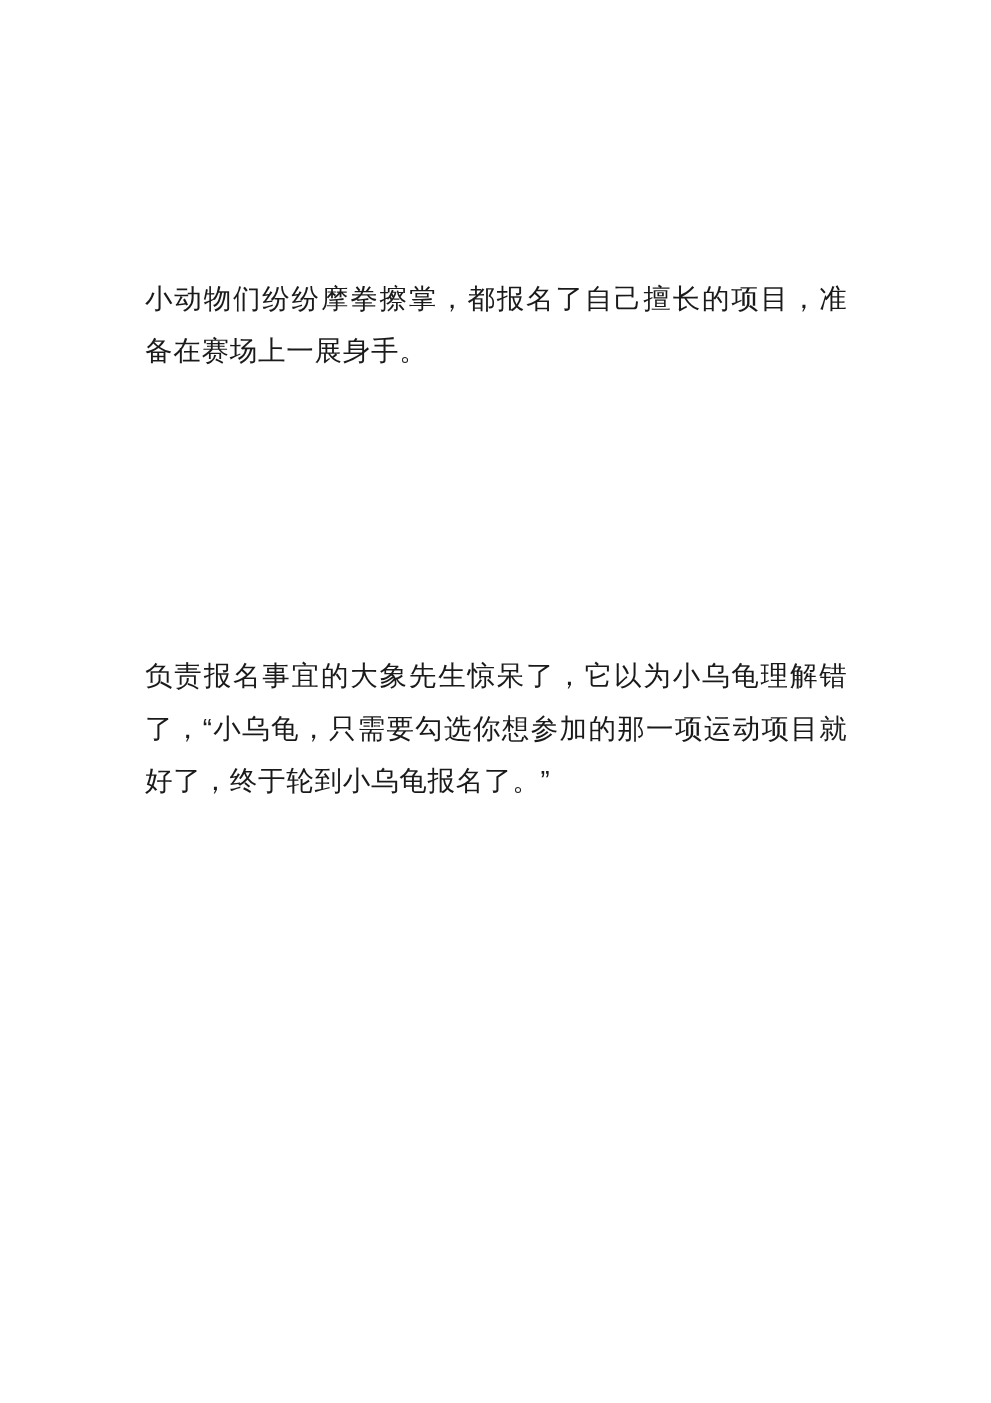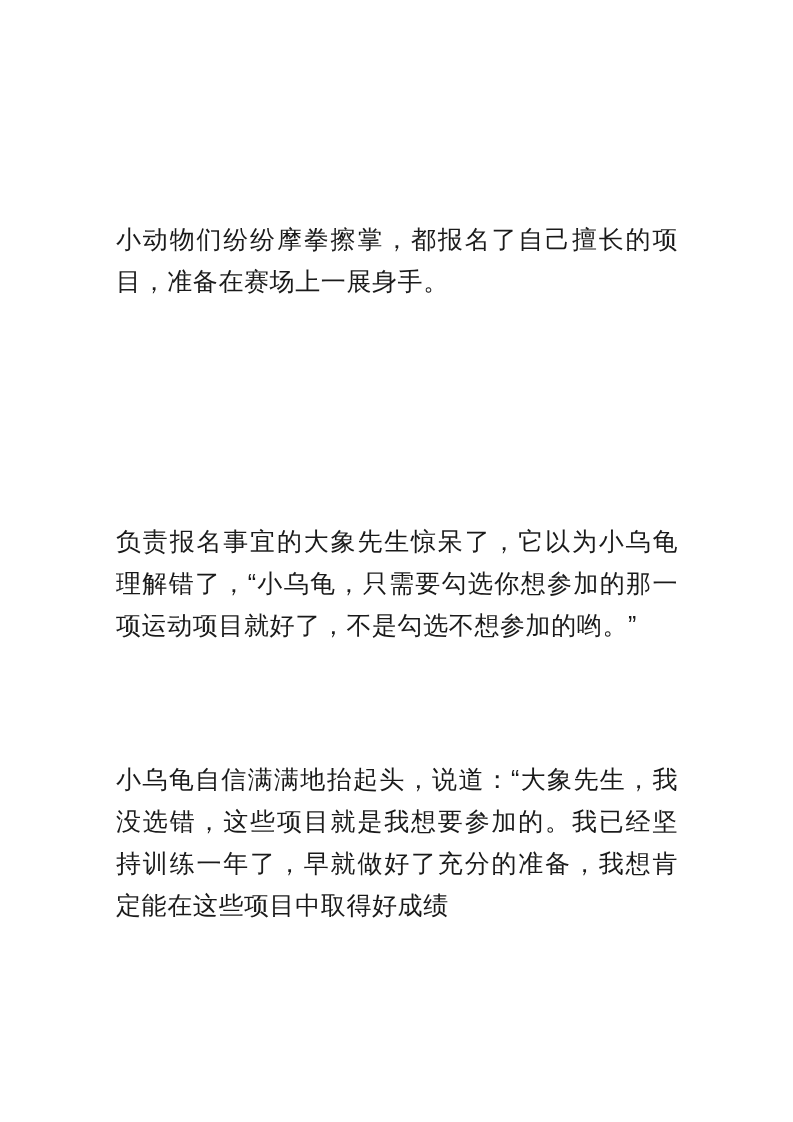"小动物们纷纷摩拳擦掌，都报名了自己擅长的项目，准备在赛场上一展身手。" .para { font-size: 25px -> 22px }
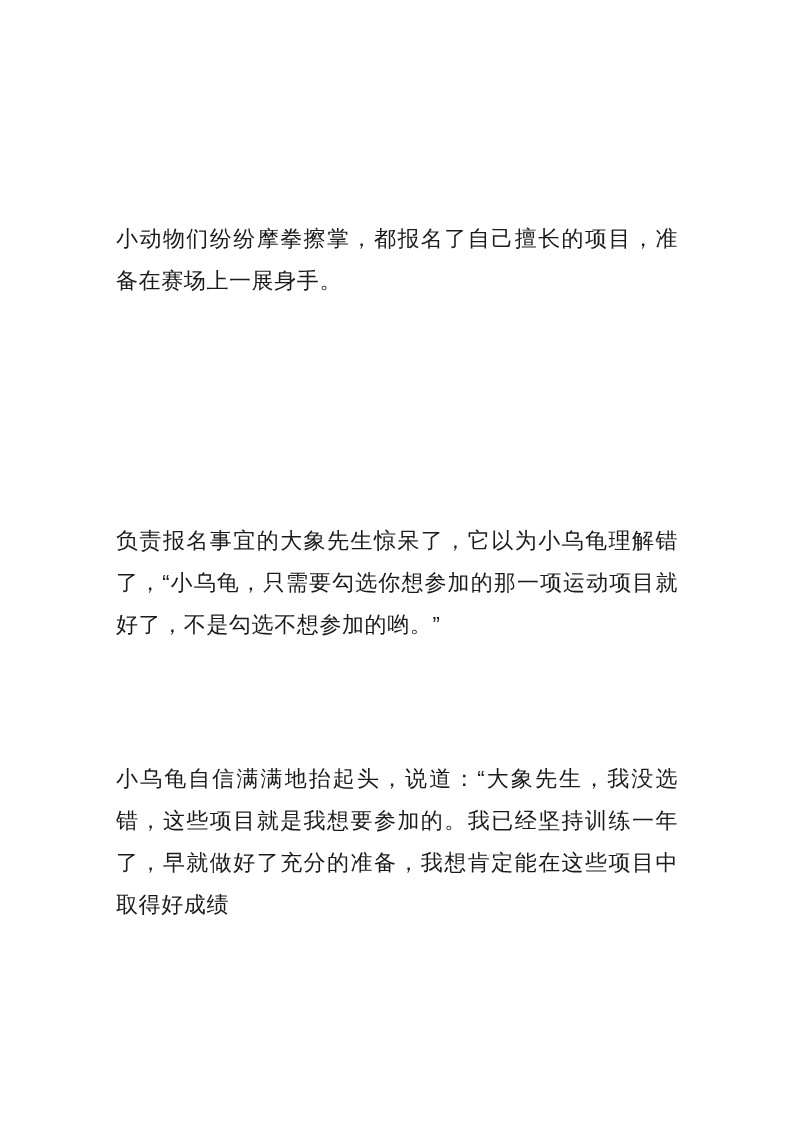"负责报名事宜的大象先生惊呆了，它以为小乌龟理解错了，“小乌龟，只需要勾选你想参加" p.para { text: 不是勾选不想参加的哟 -> 终于轮到小乌龟报名了 }
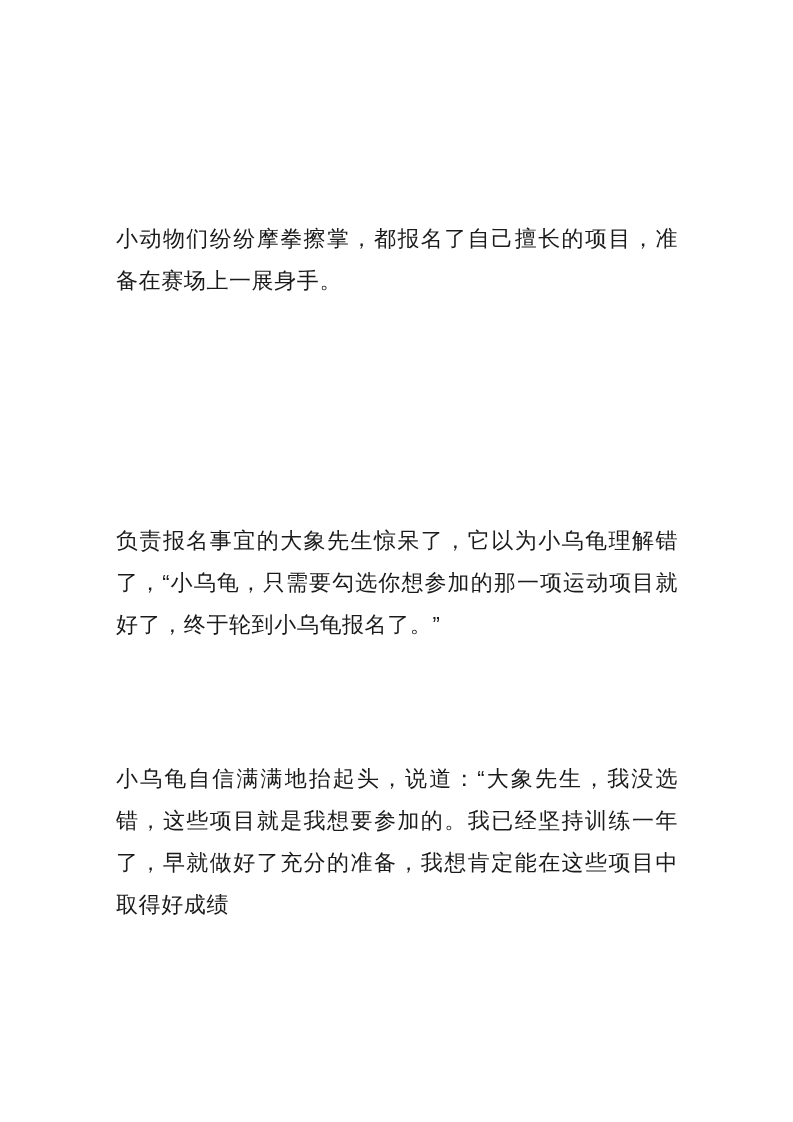"小乌龟自信满满地抬起头，说道：“大象先生，我没选错，这些项目就是我想要参加的。我" p.para { html: <p>小乌龟自信满满地抬起头，说道：“大象先生，我没选错，这些项目就是我想要参加的。我已经坚持训练一年了，早就做好了充分的准备，我想肯定能在这些项目中取得好成绩</p> -> none }
